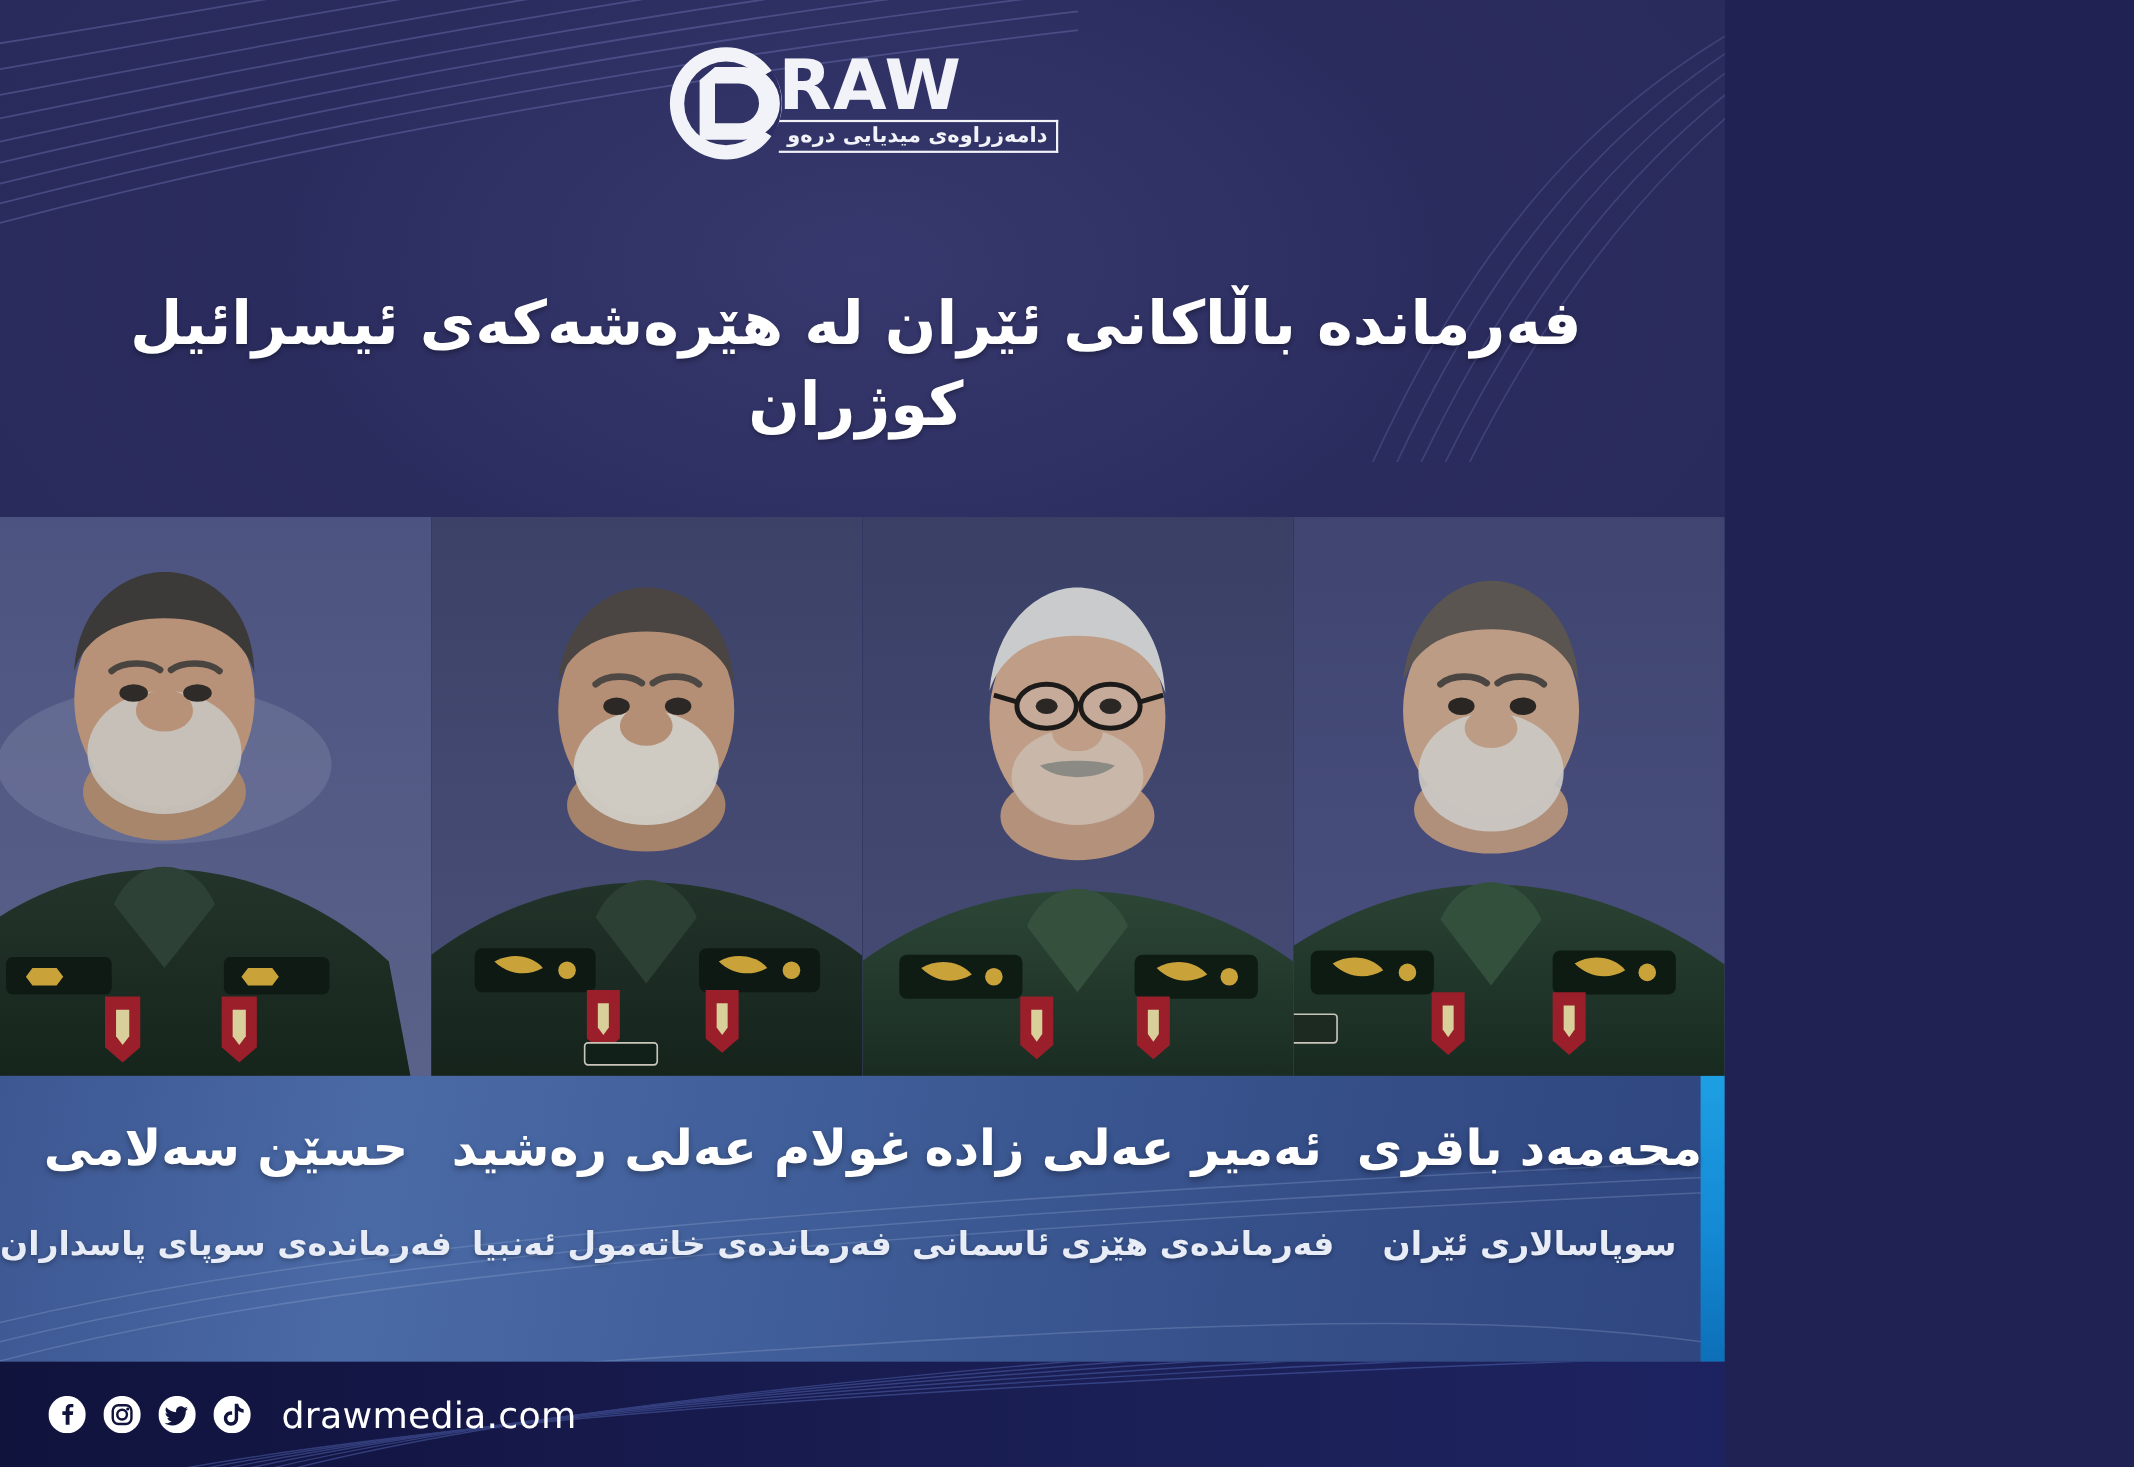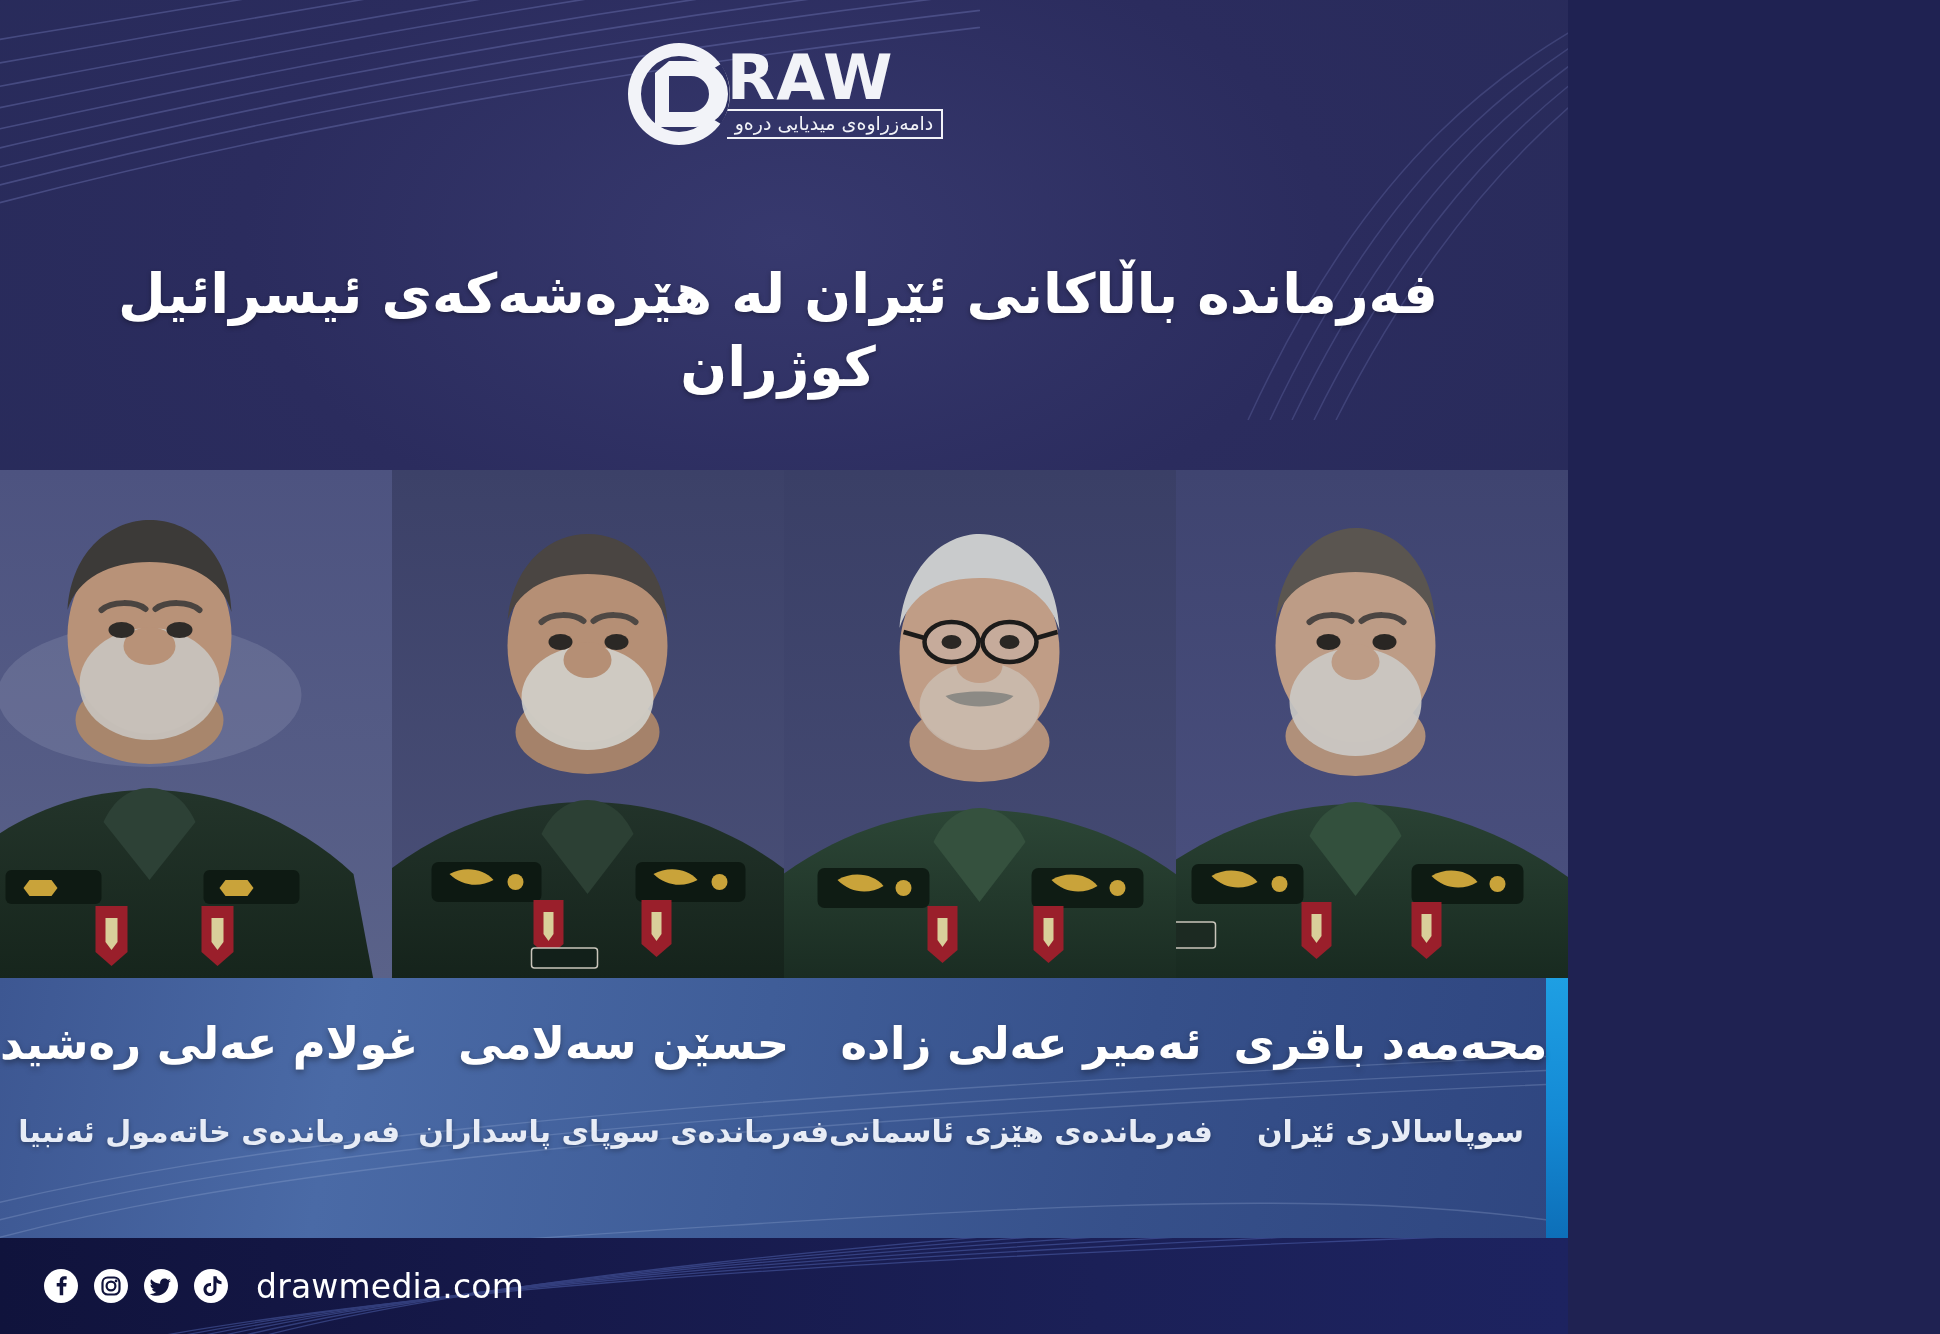"دامەزراوەی میدیایی درەو" .logo-sub { font-weight: normal -> bold }
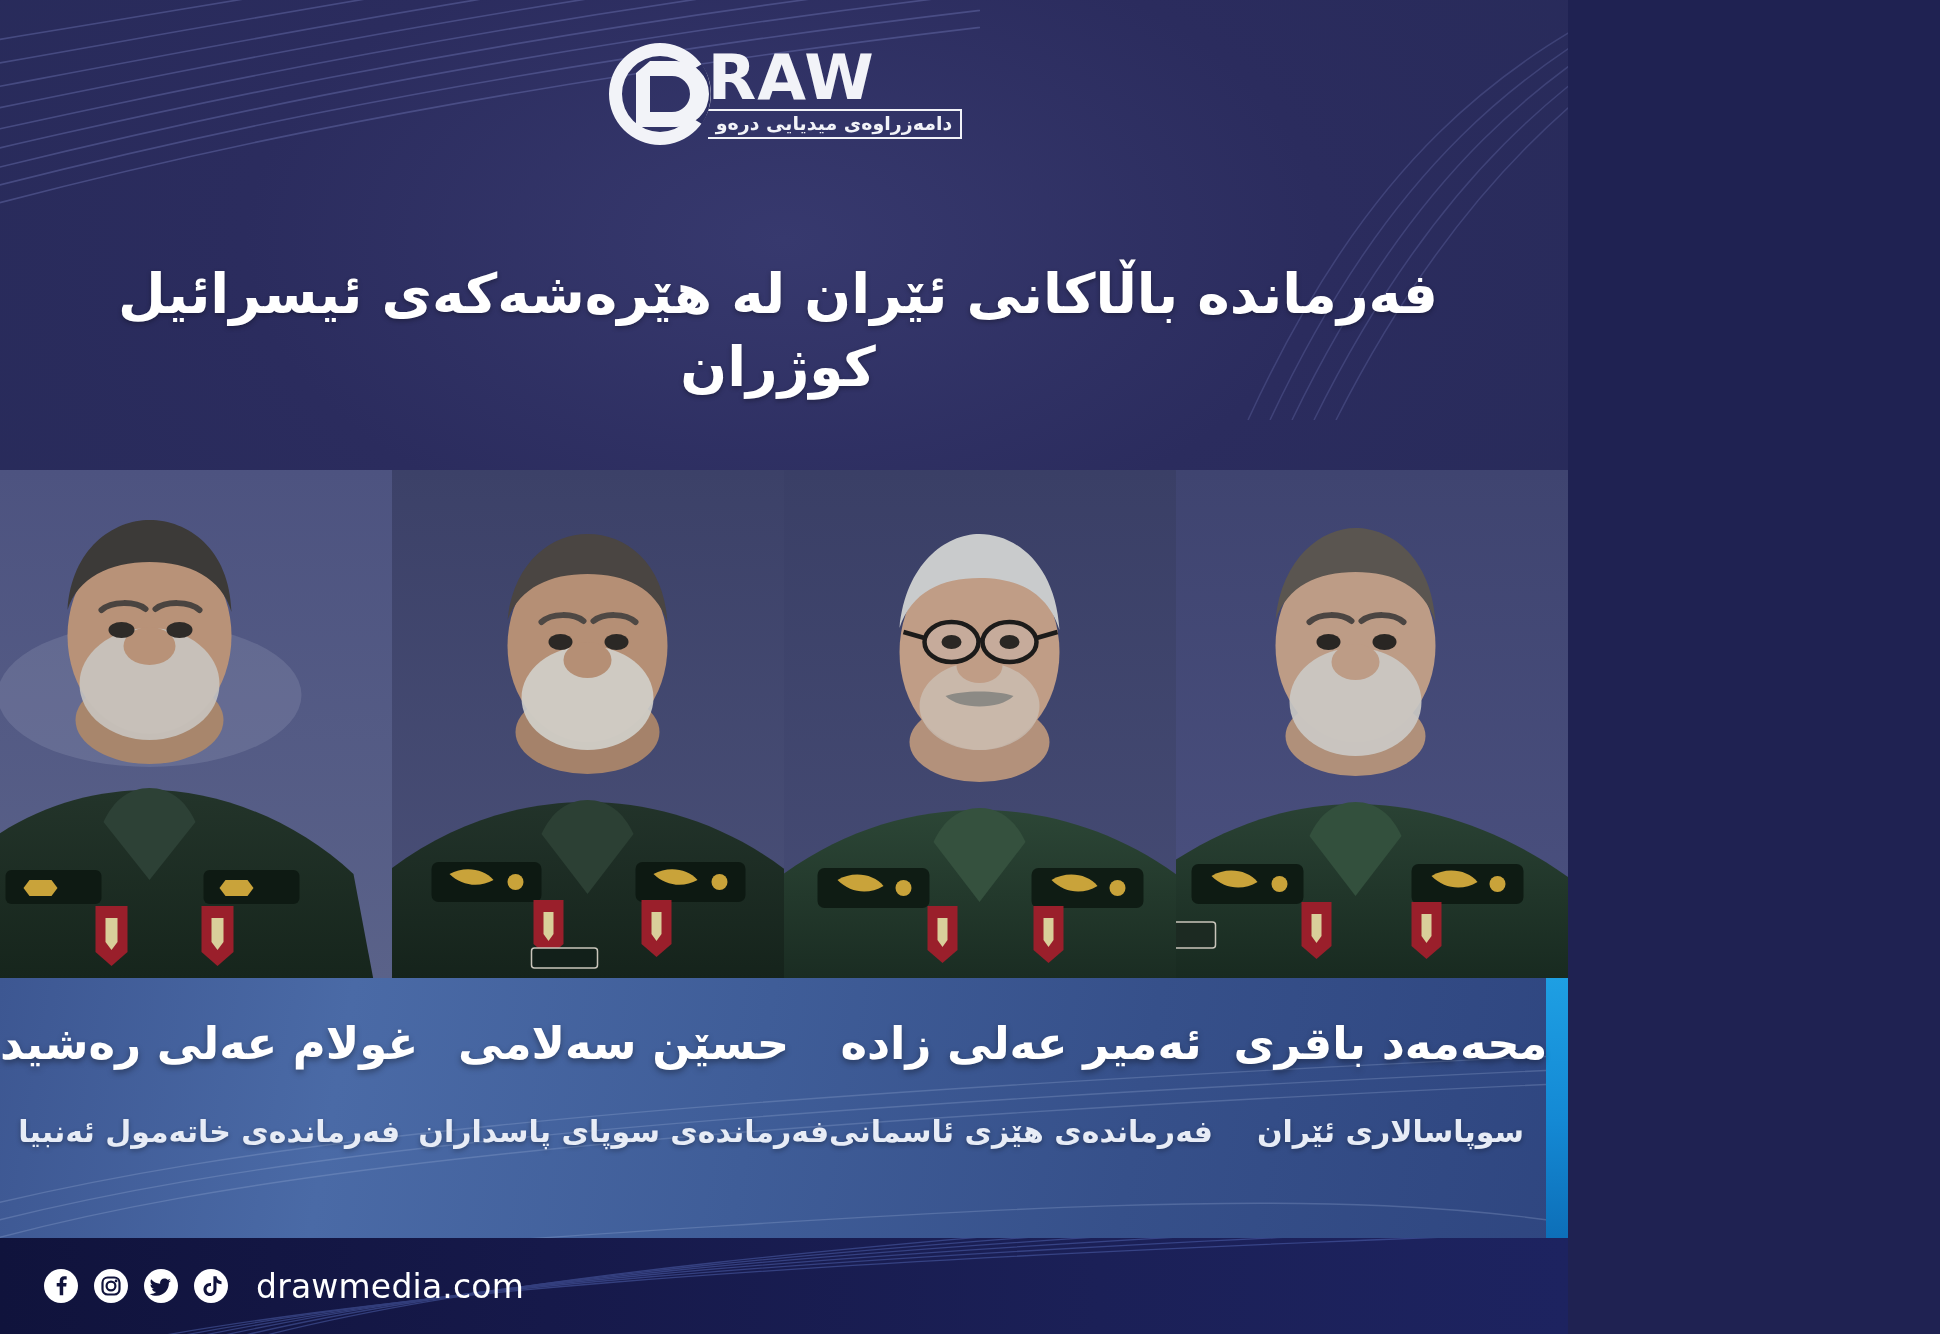"غولام عەلی رەشید" div.name-cell { order: before "حسێن سەلامی" -> after "حسێن سەلامی" }
